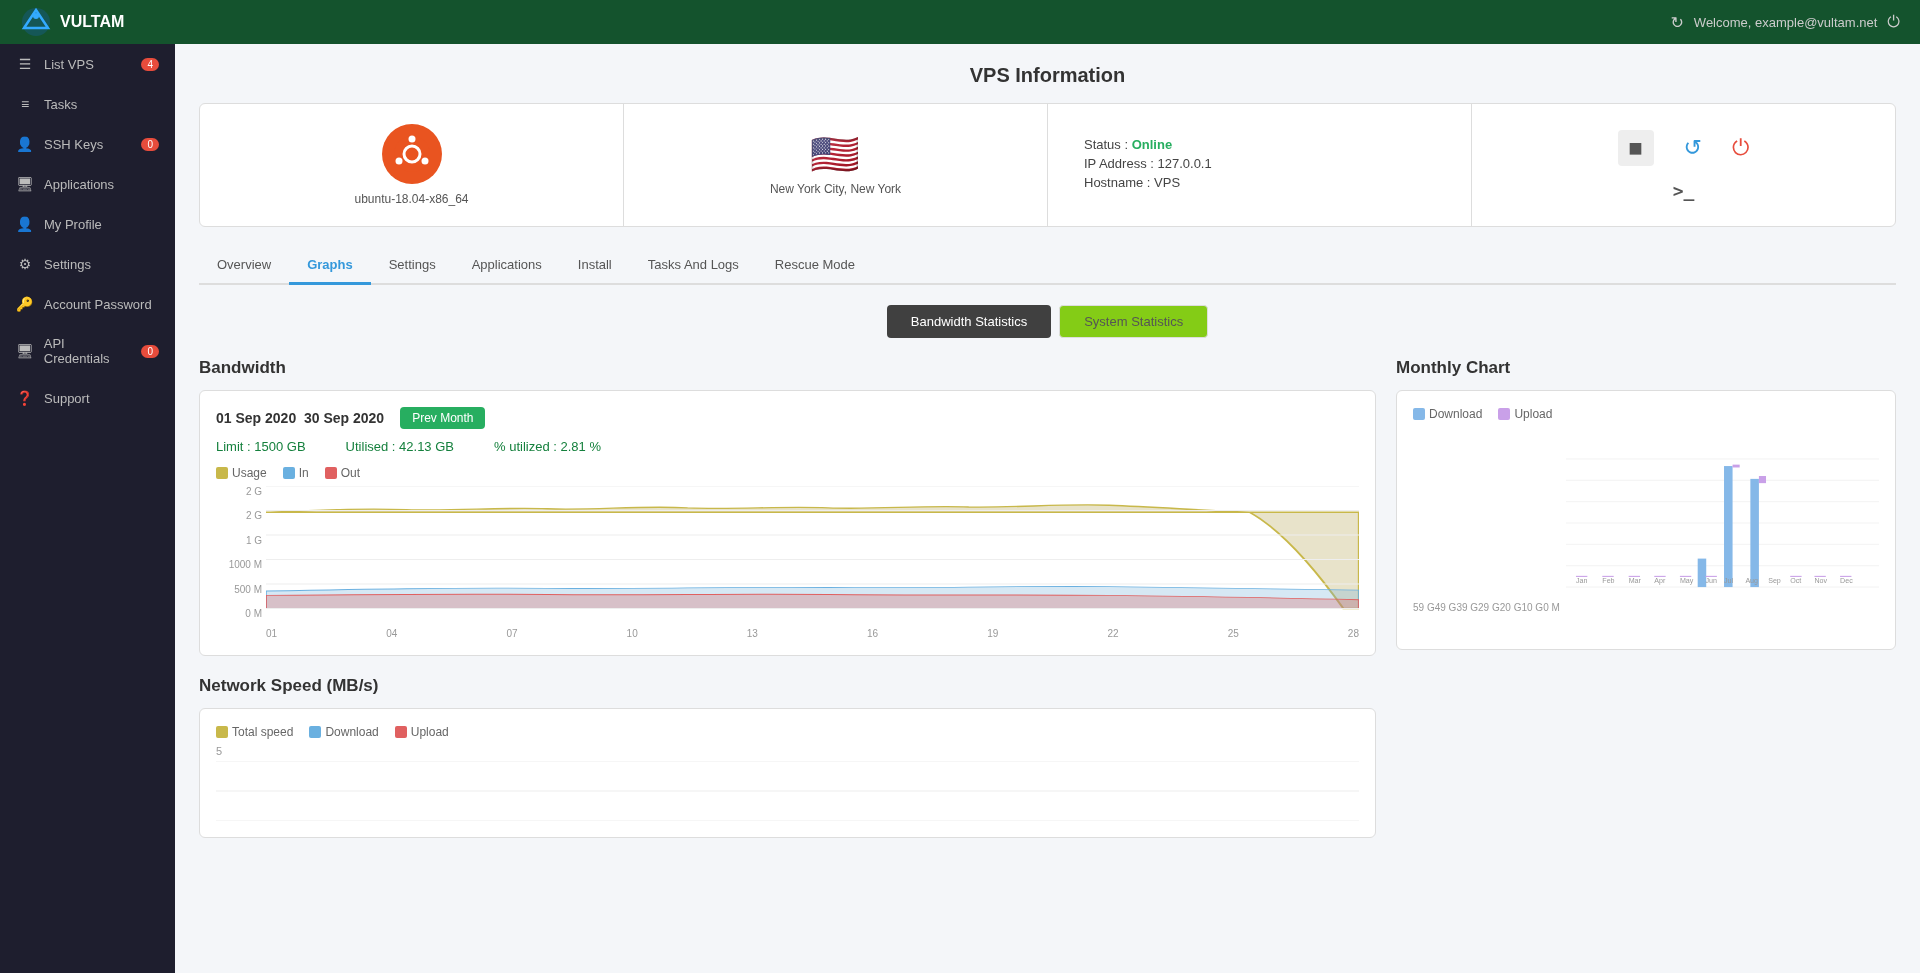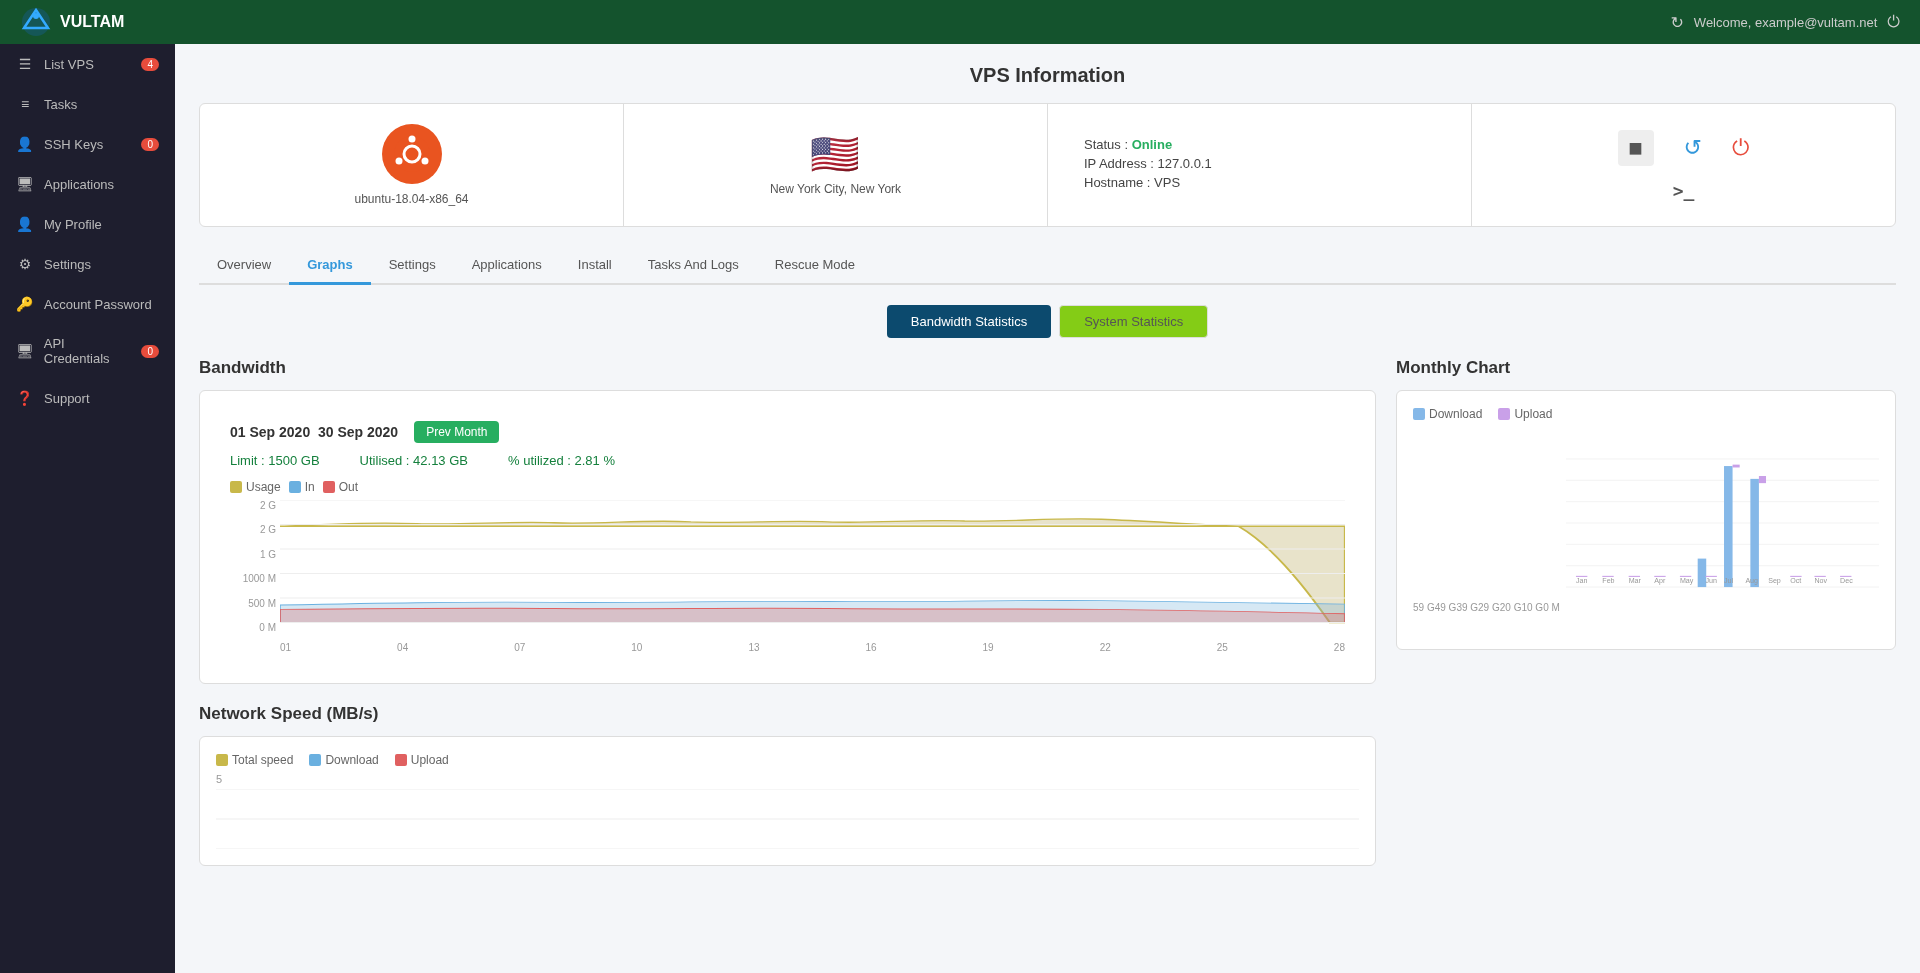"Bandwidth Statistics" .stats-btn.active { background: #0c4a6e -> #404040 }
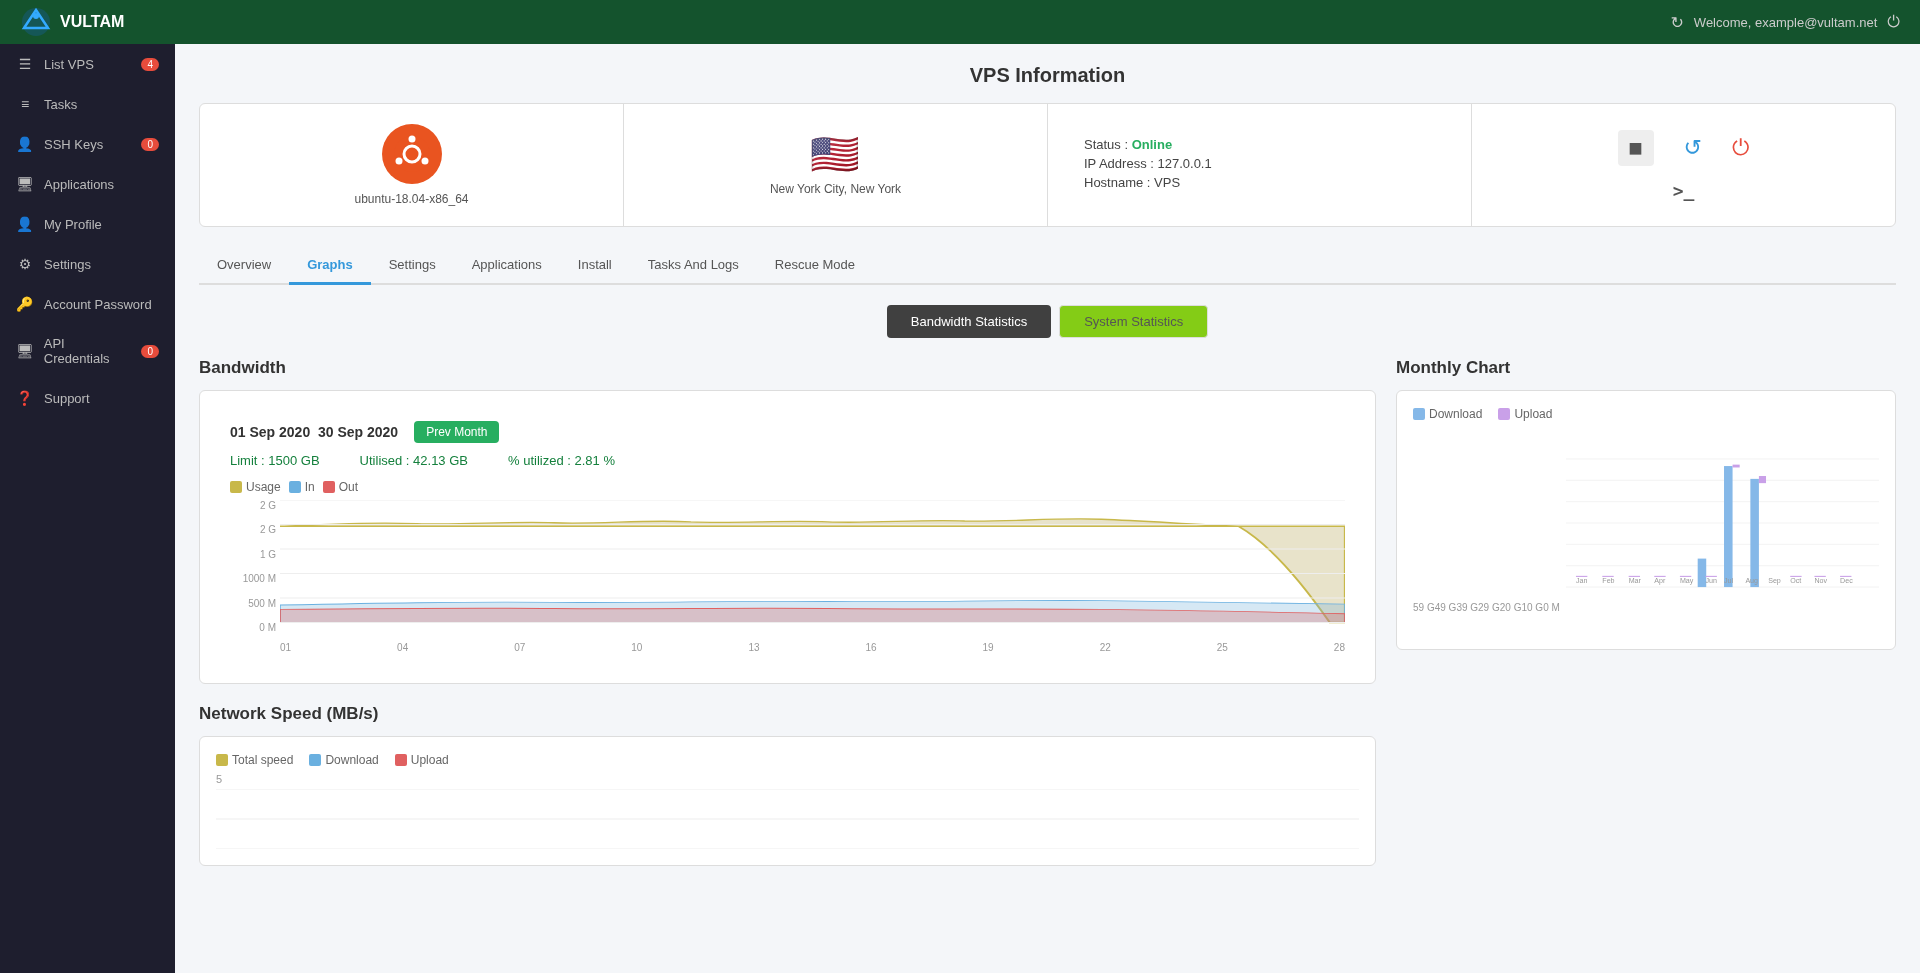"01 Sep 2020 30 Sep" .bandwidth-card { padding: 30px -> 16px }
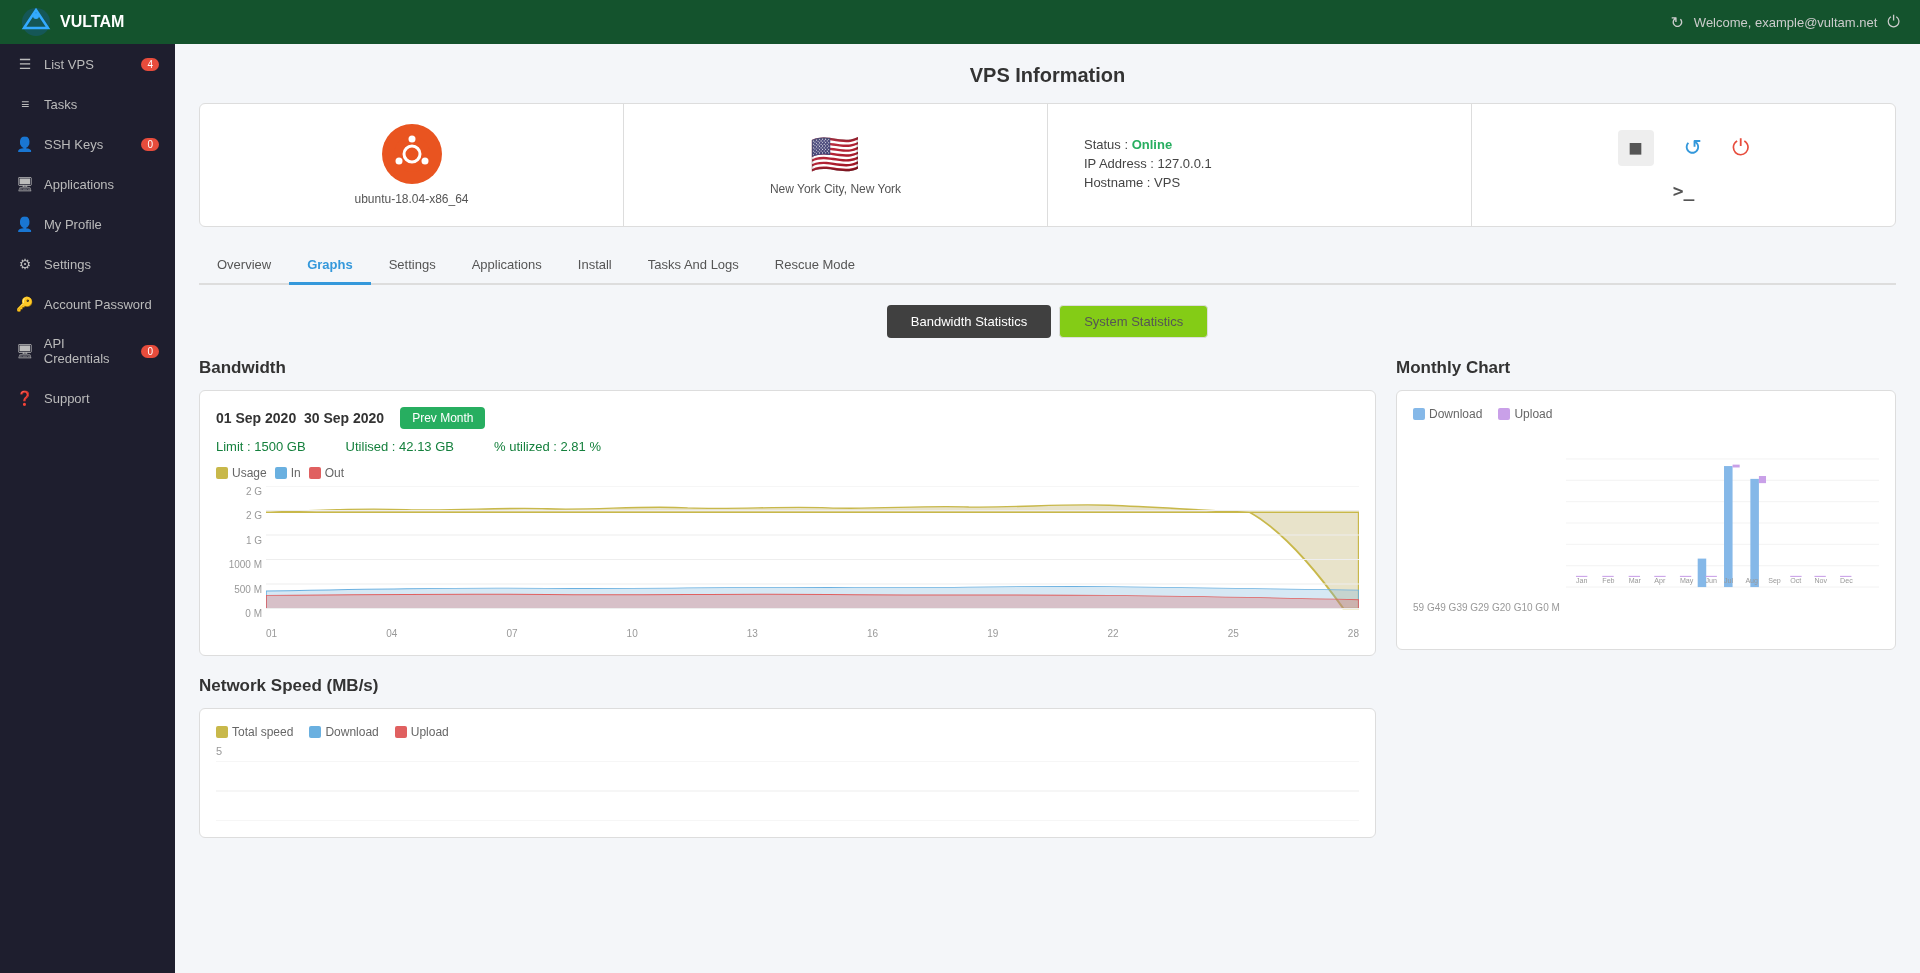"Usage" .legend { gap: 8px -> 16px }
